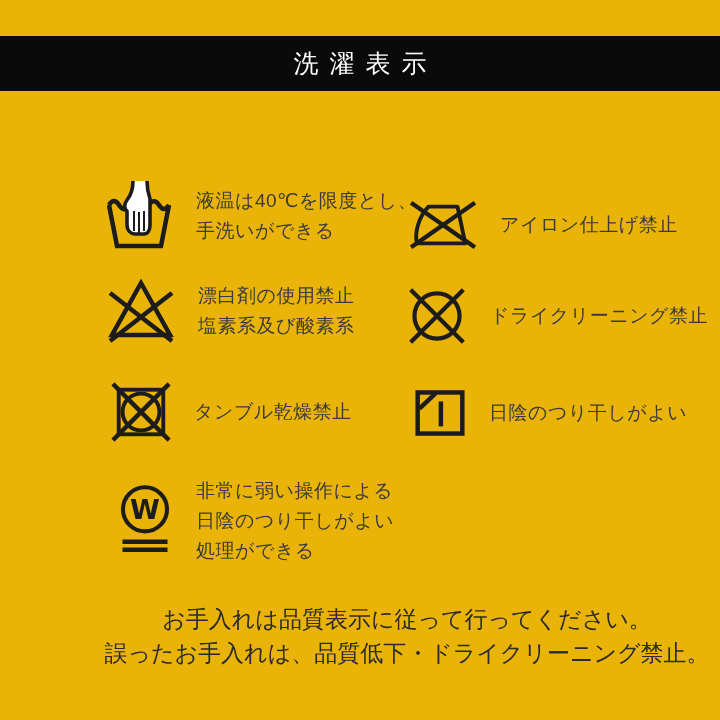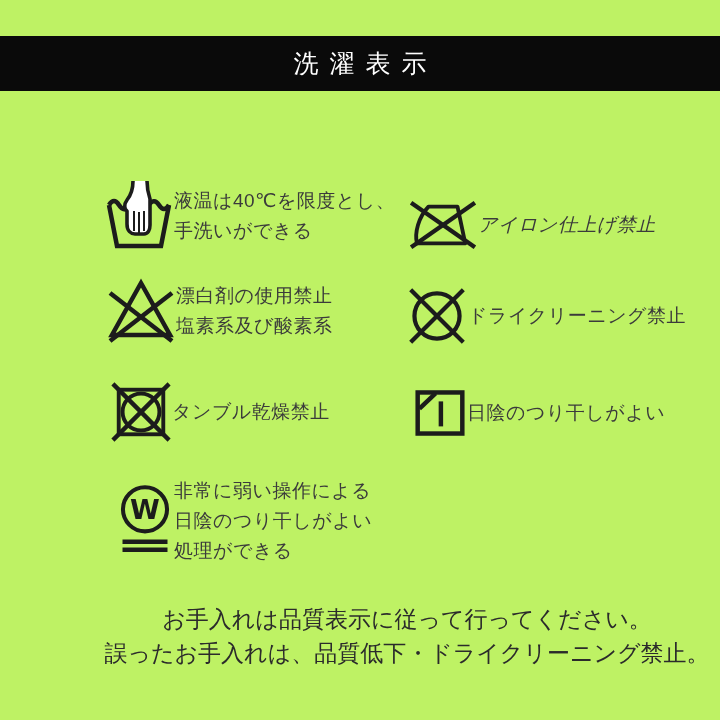"洗濯表示" #canvas { background: #bef264 -> #eab308 }
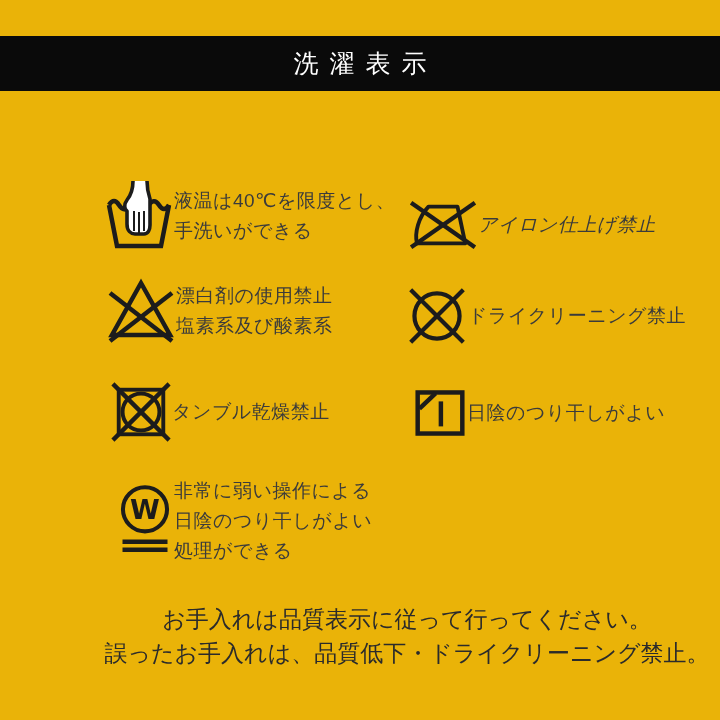"液温は40℃を限度とし、" .item { gap: none -> 22px }
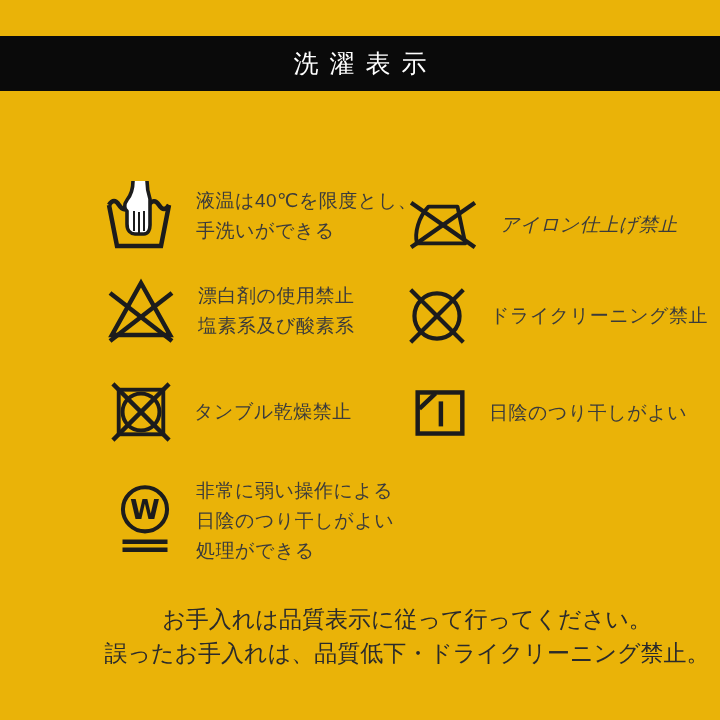"アイロン仕上げ禁止" div.item { font-style: italic -> none }
